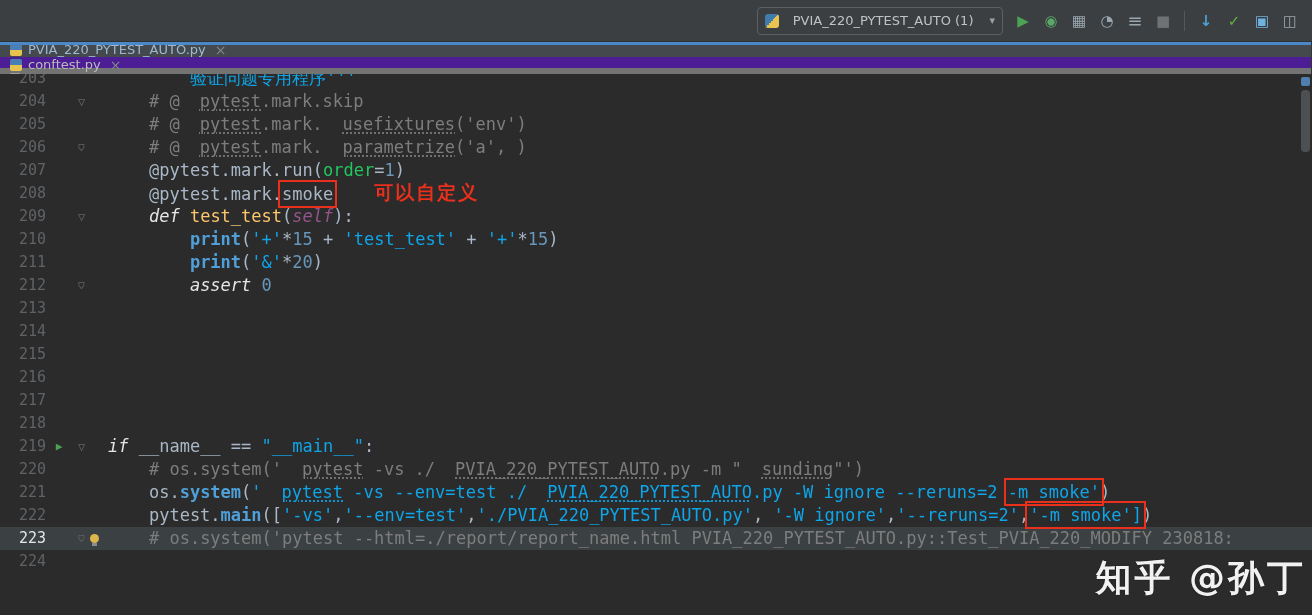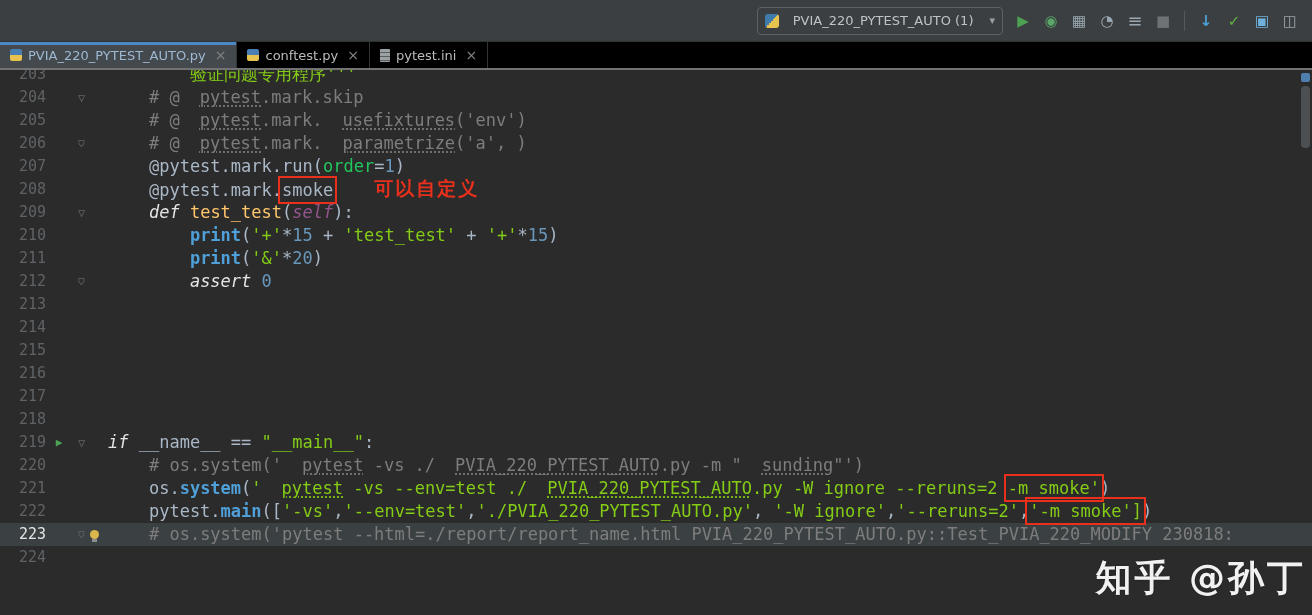"PVIA_220_PYTEST_AUTO.py" .tabbar { background: #000000 -> #4c1d95; border-bottom: 2px solid #737373 -> 6px solid #737373; flex-direction: none -> column }
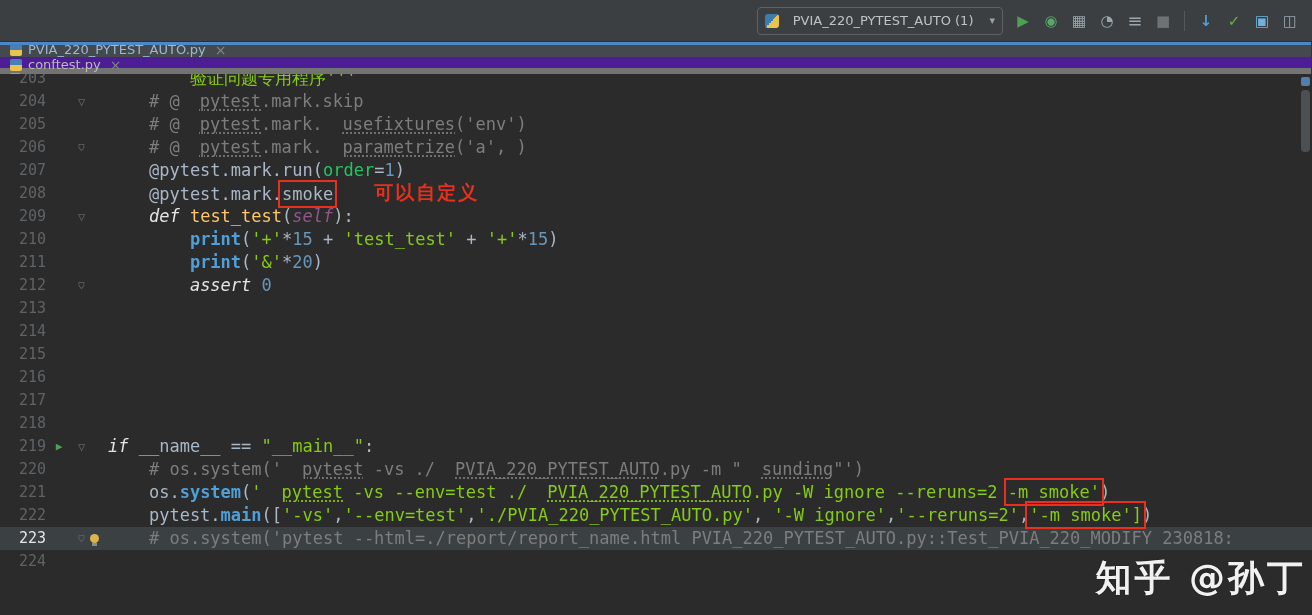"验证问题专用程序'''" .tk.s { color: #84cc16 -> #0ea5e9 }
